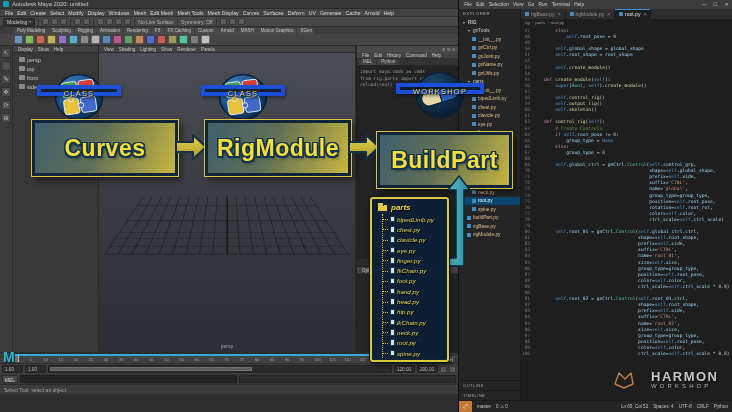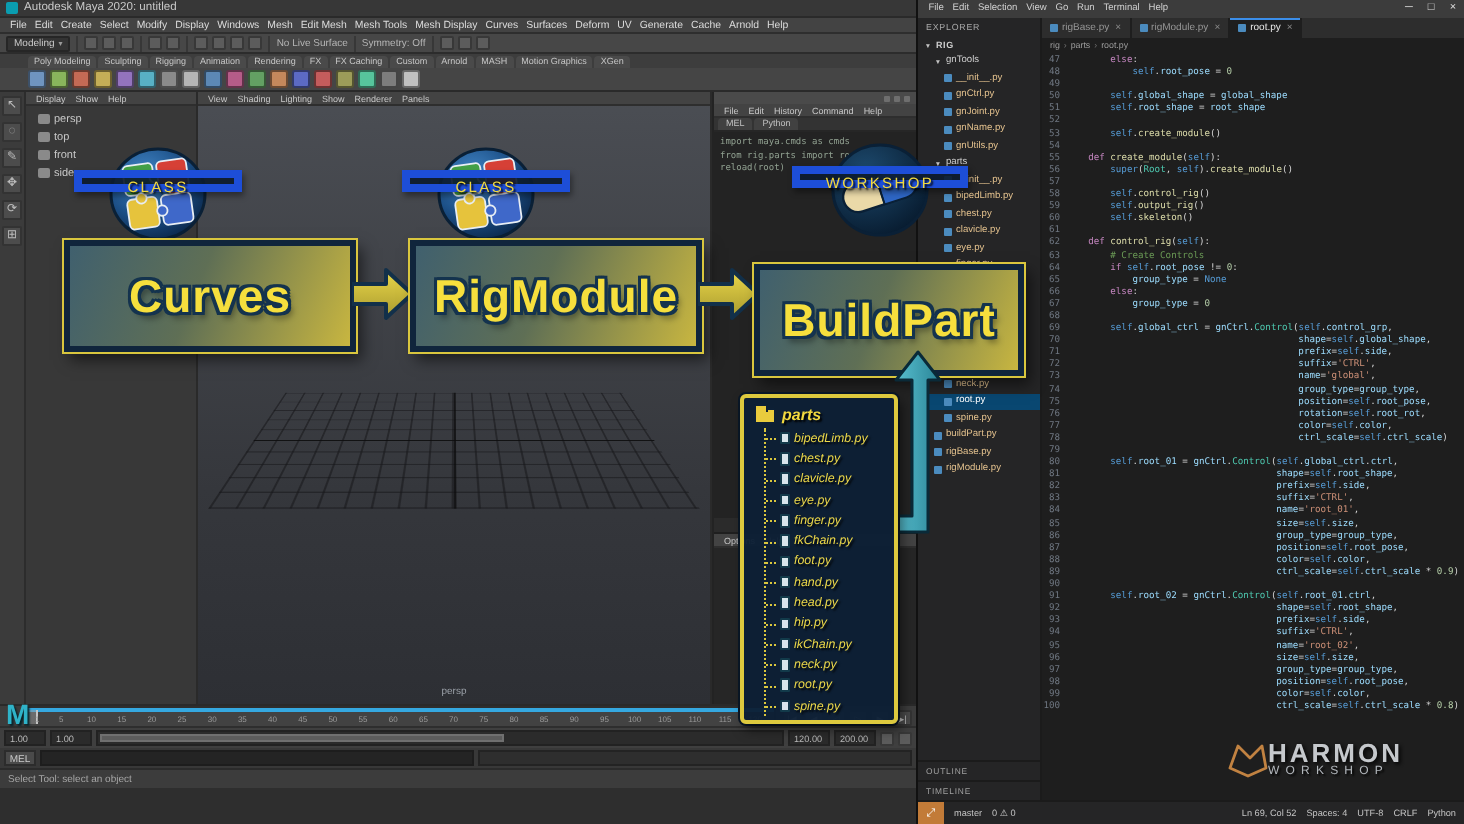"HARMON" .wm { gap: 0 -> 17px }
